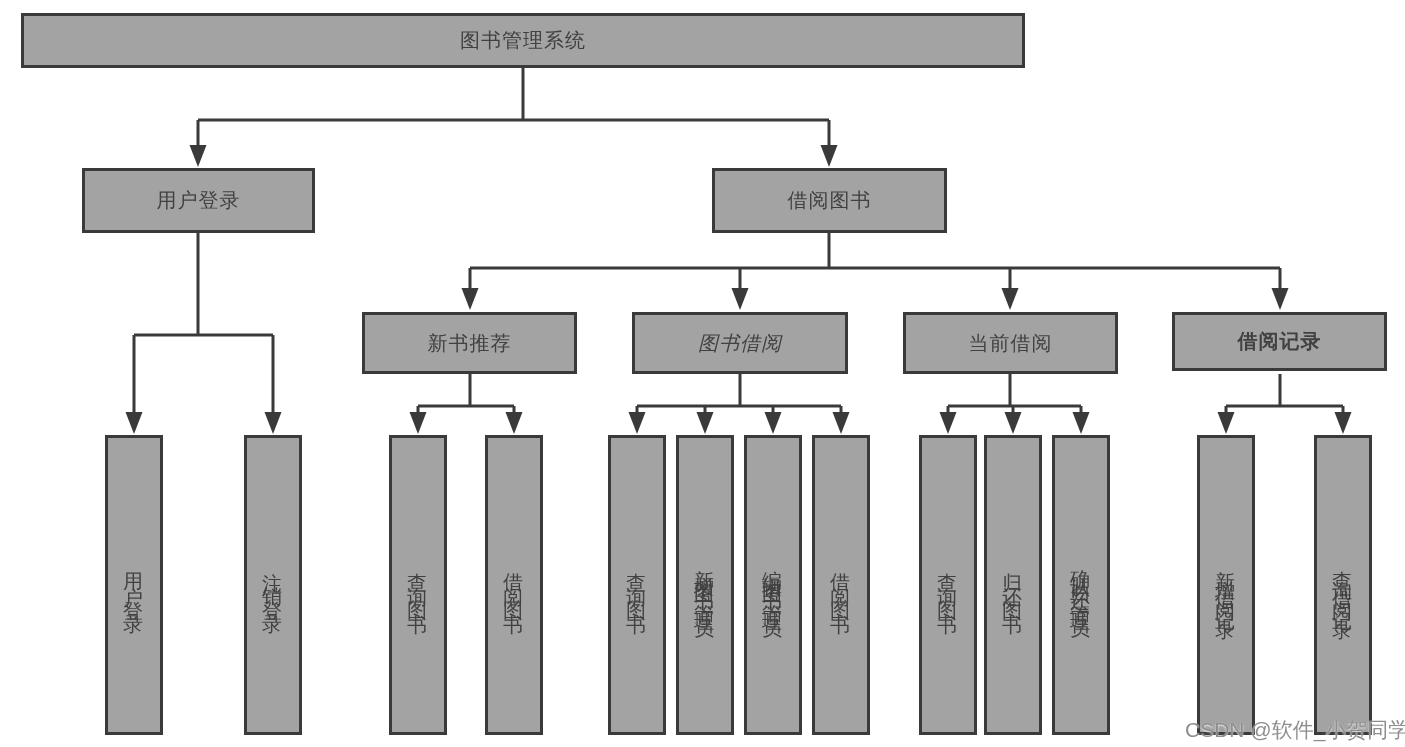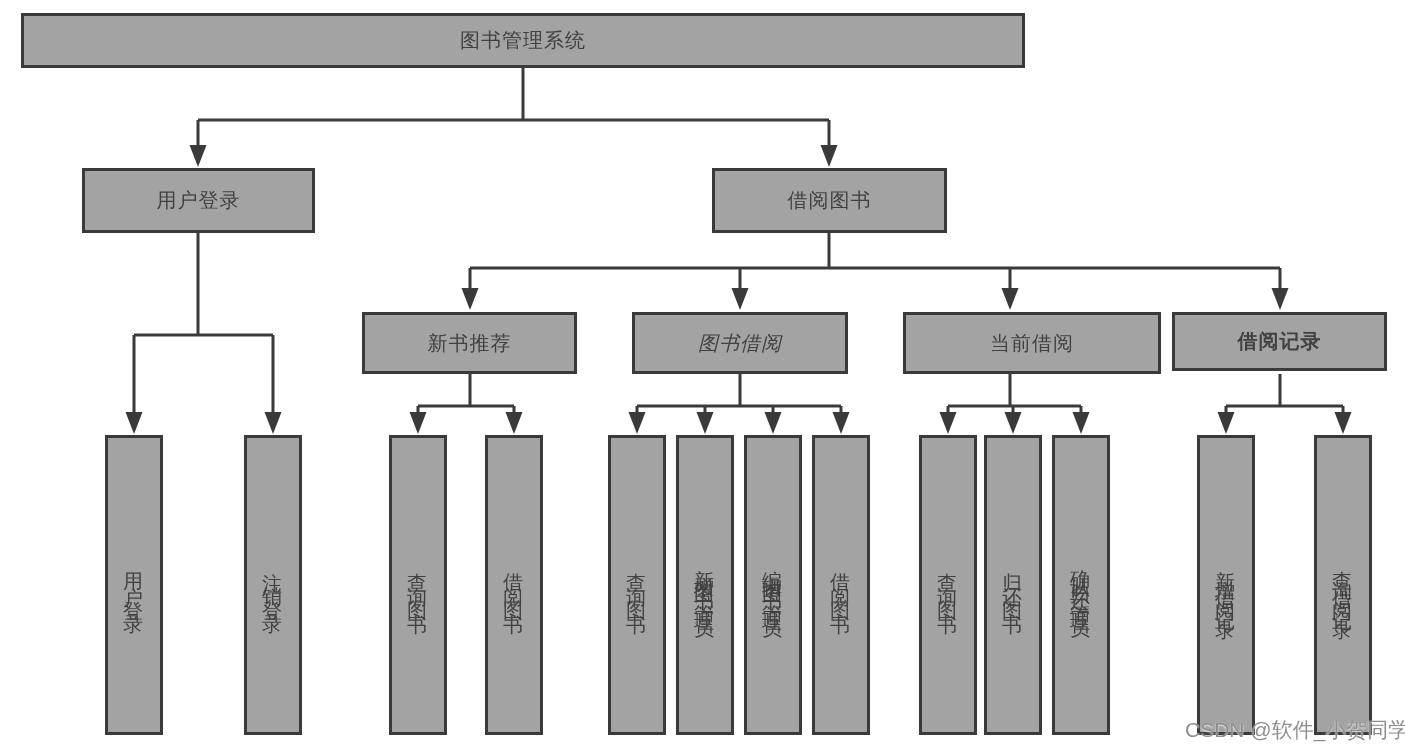"当前借阅" div.node { width: 258px -> 215px }
